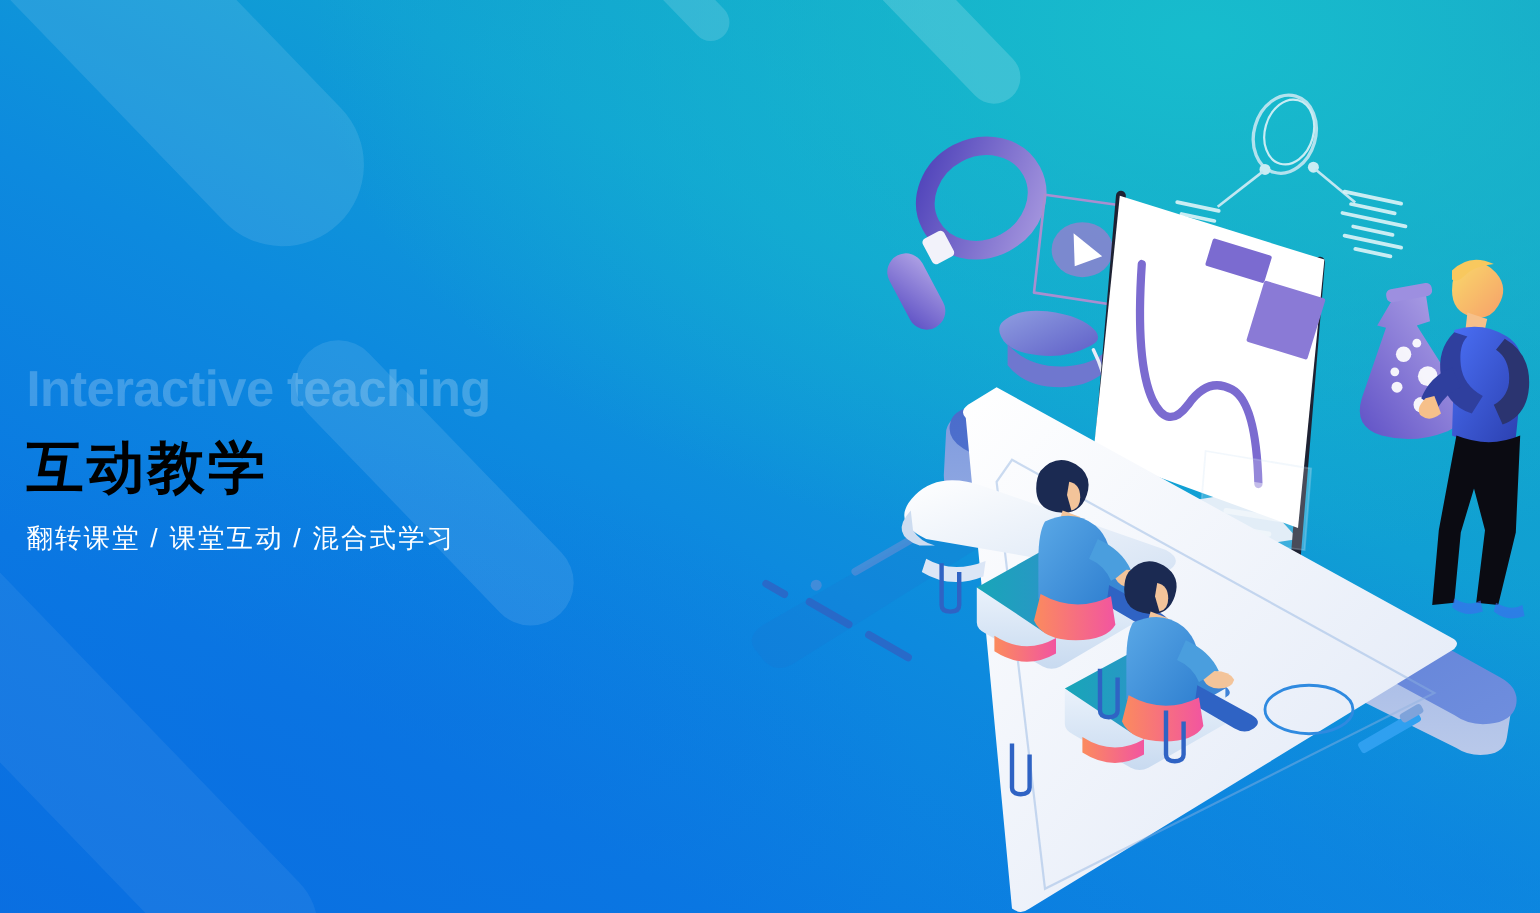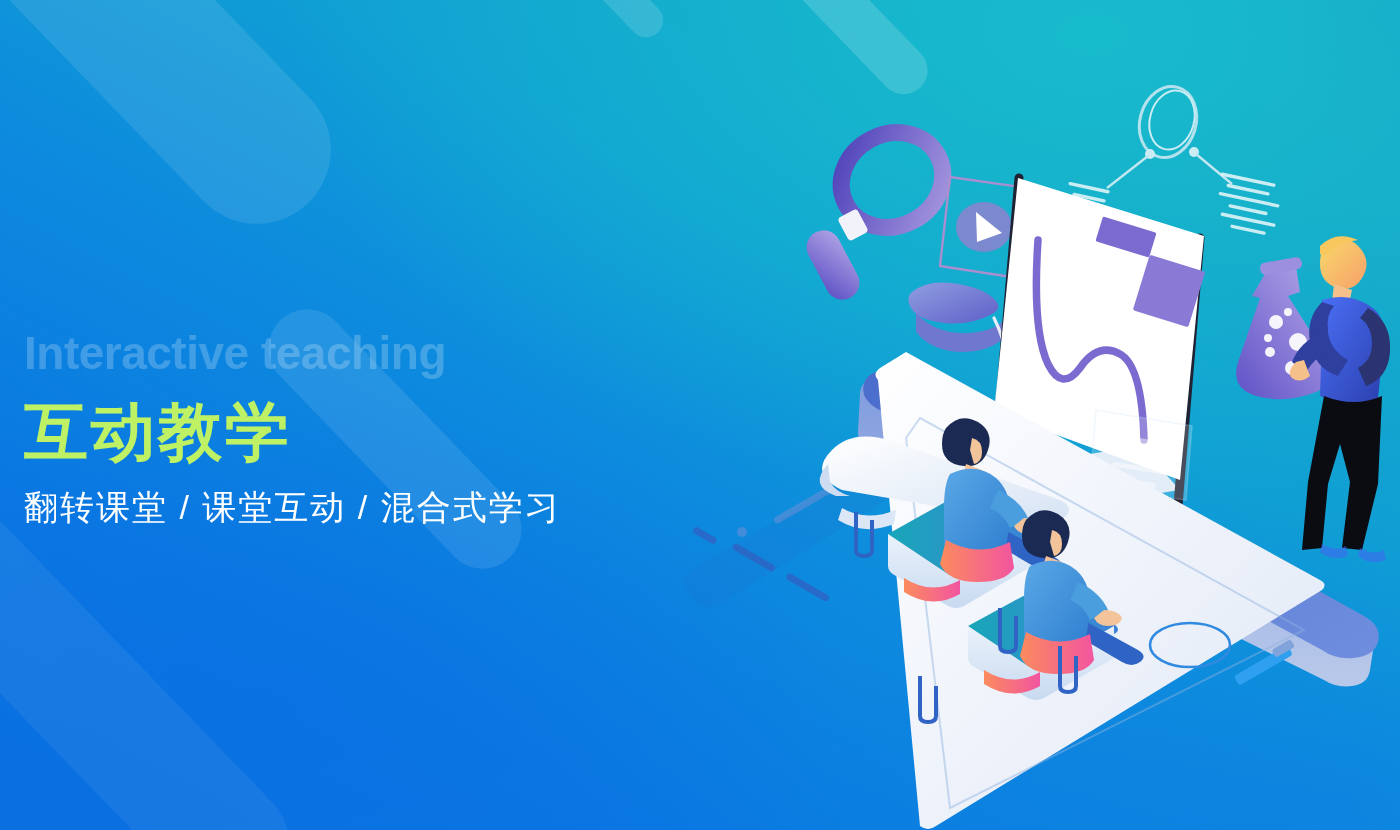"互动教学" #headline-cn { color: #bef264 -> #000000; font-size: 64px -> 52px }
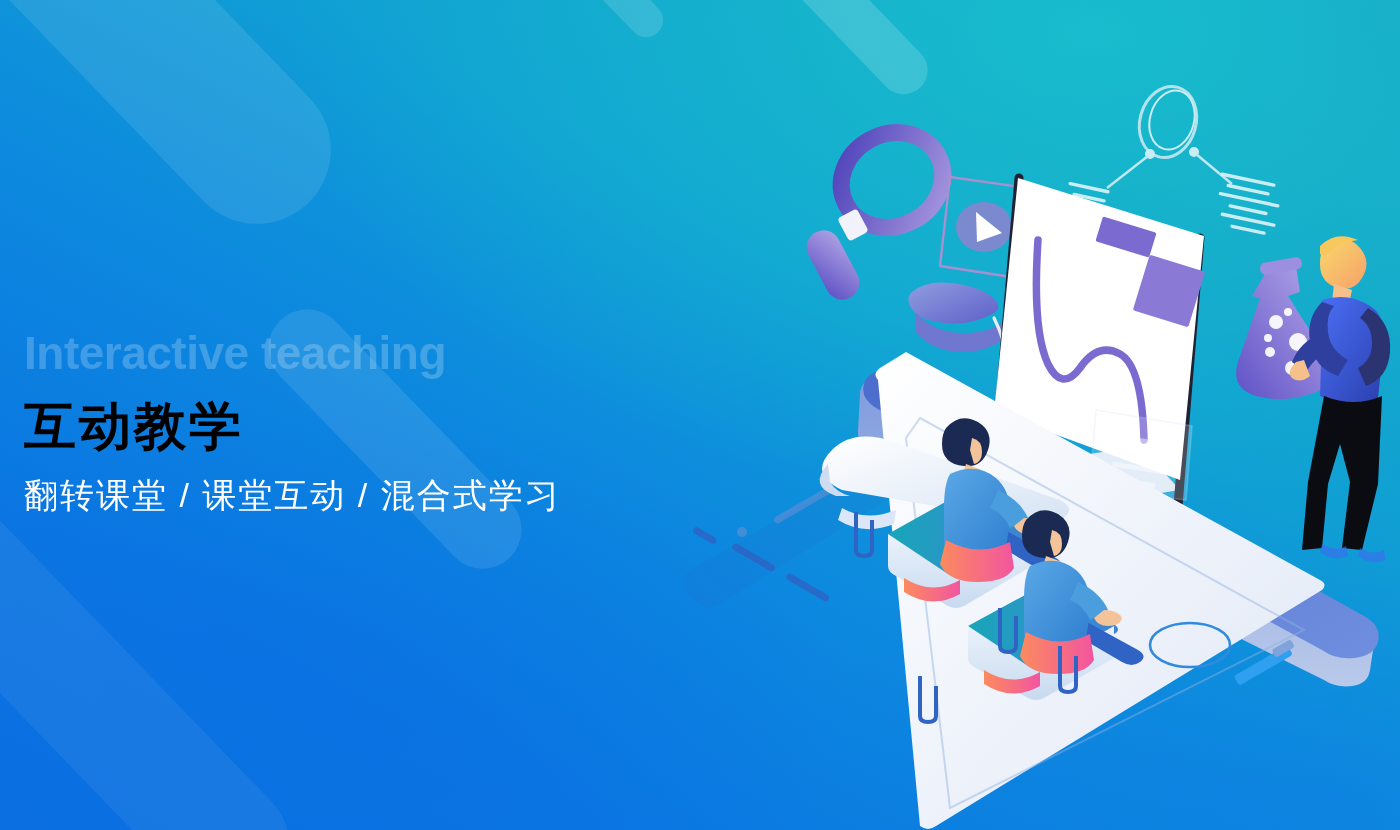"翻转课堂 / 课堂互动 / 混合式学习" #subhead { font-size: 34px -> 24px }
